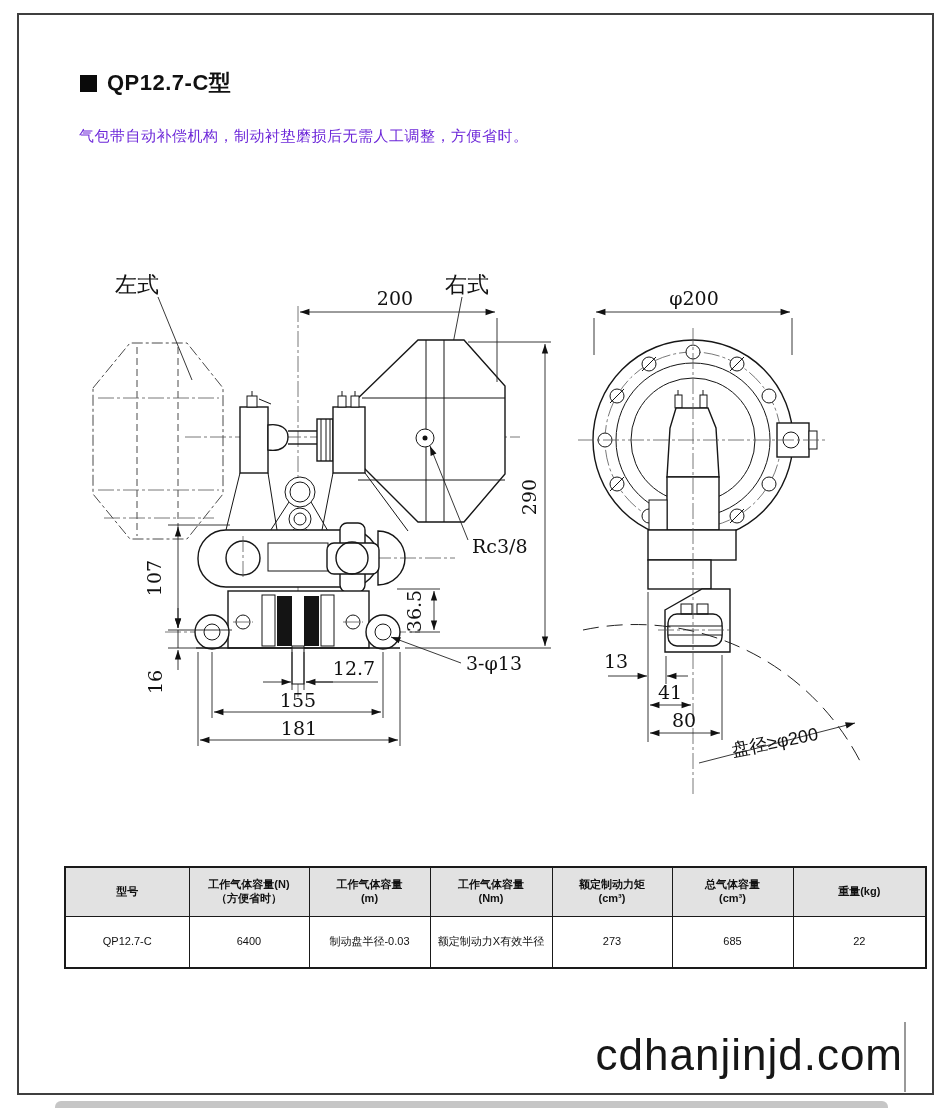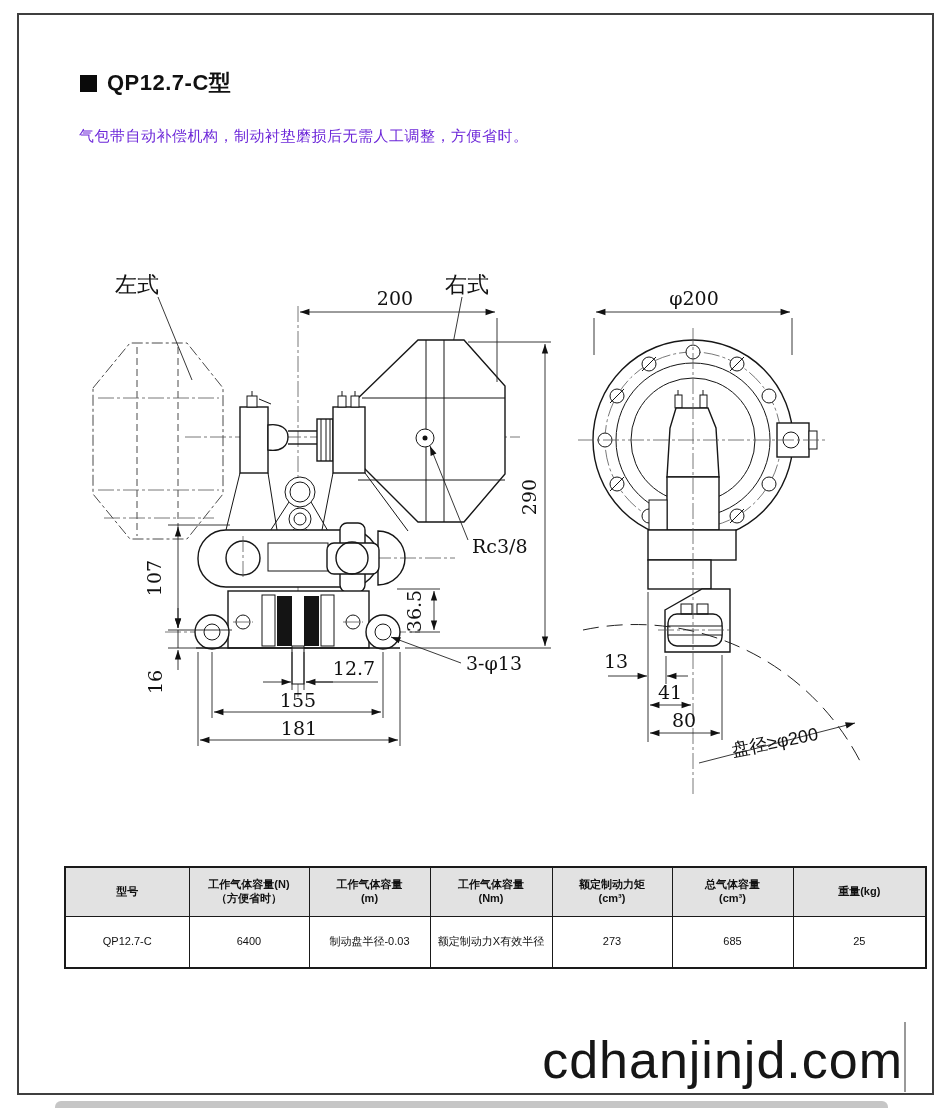"25" td { text: 25 -> 22 }
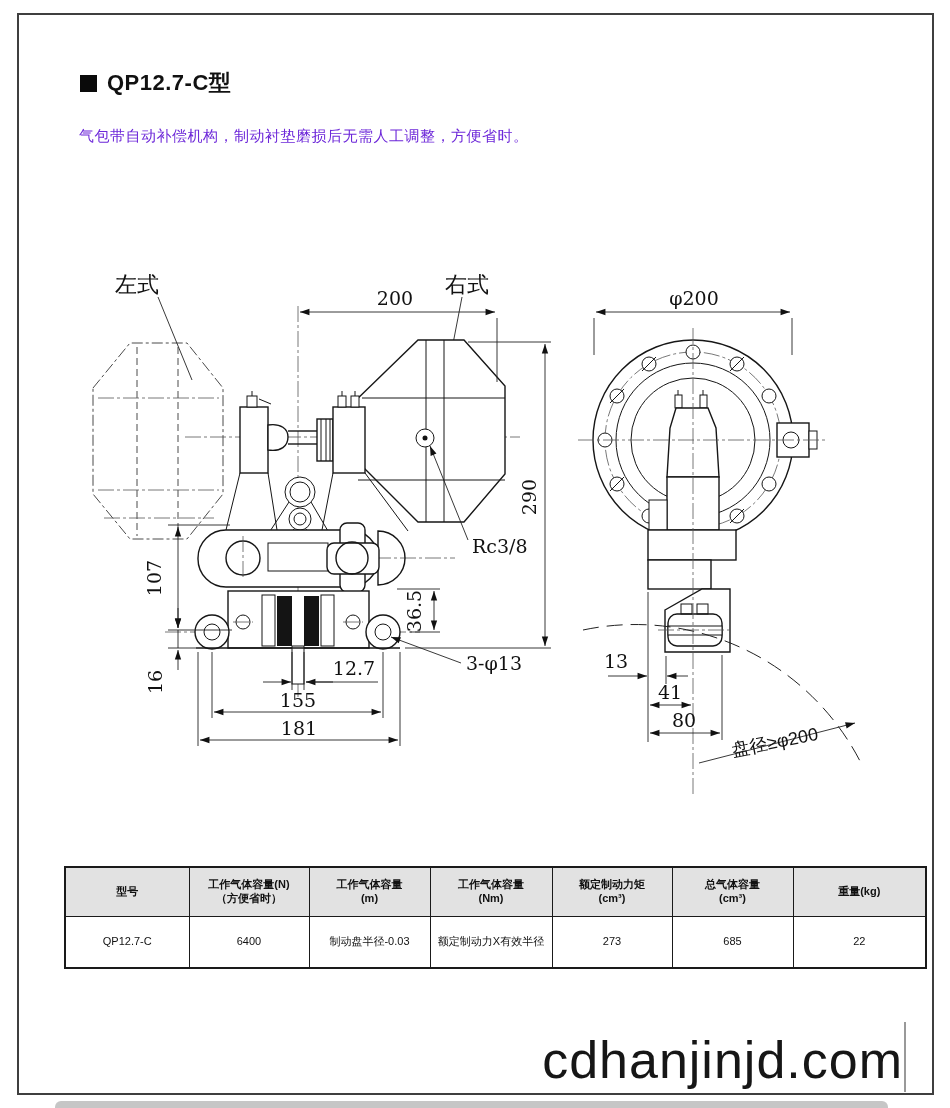"cdhanjinjd.com" #watermark { font-size: 52px -> 44px }
